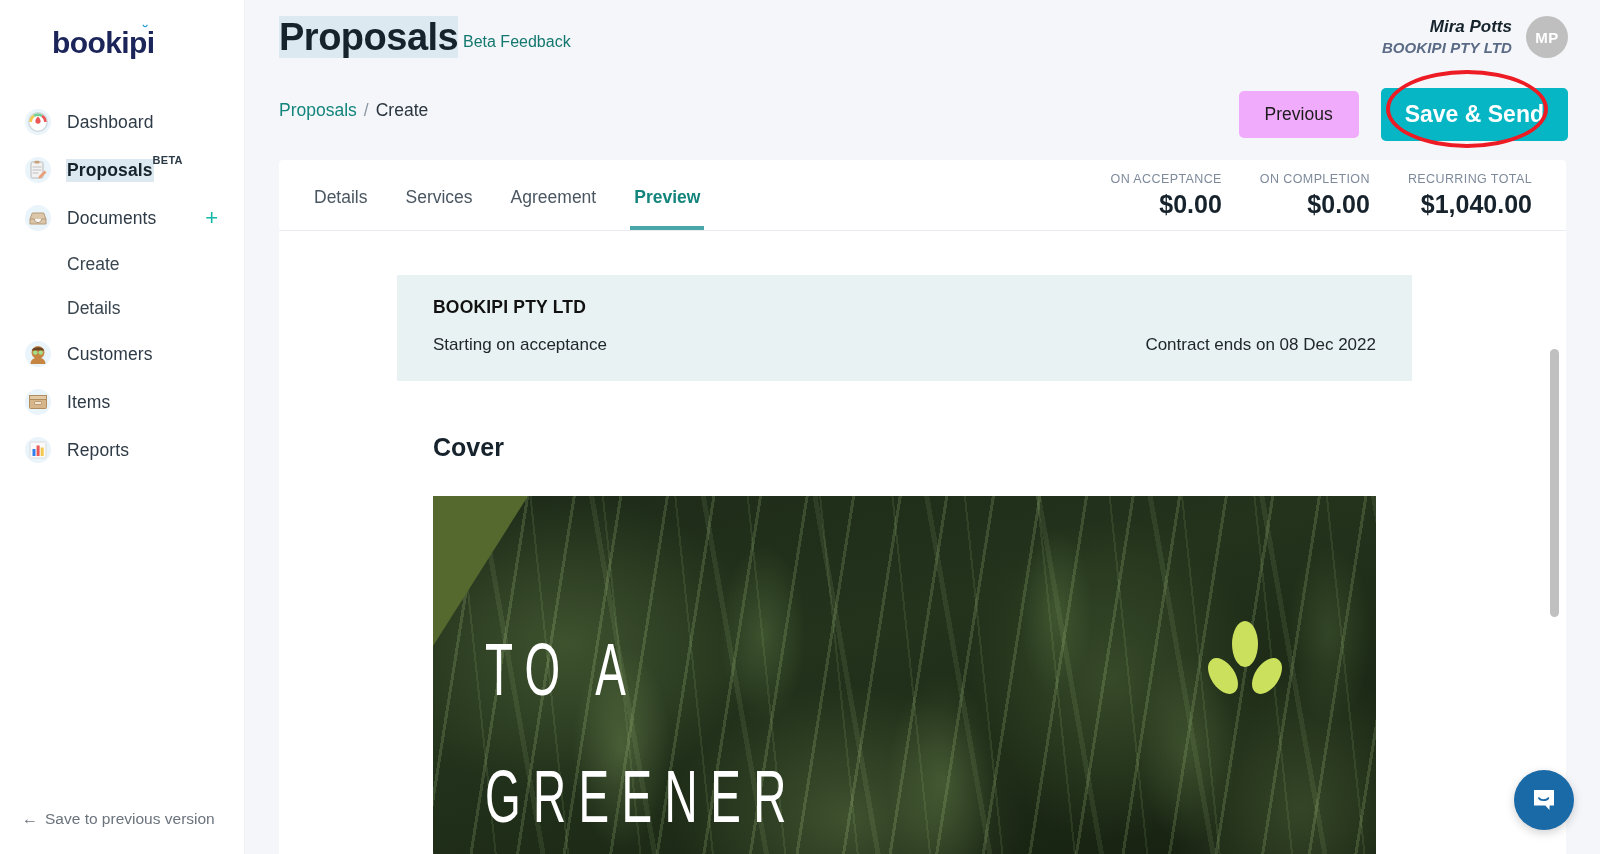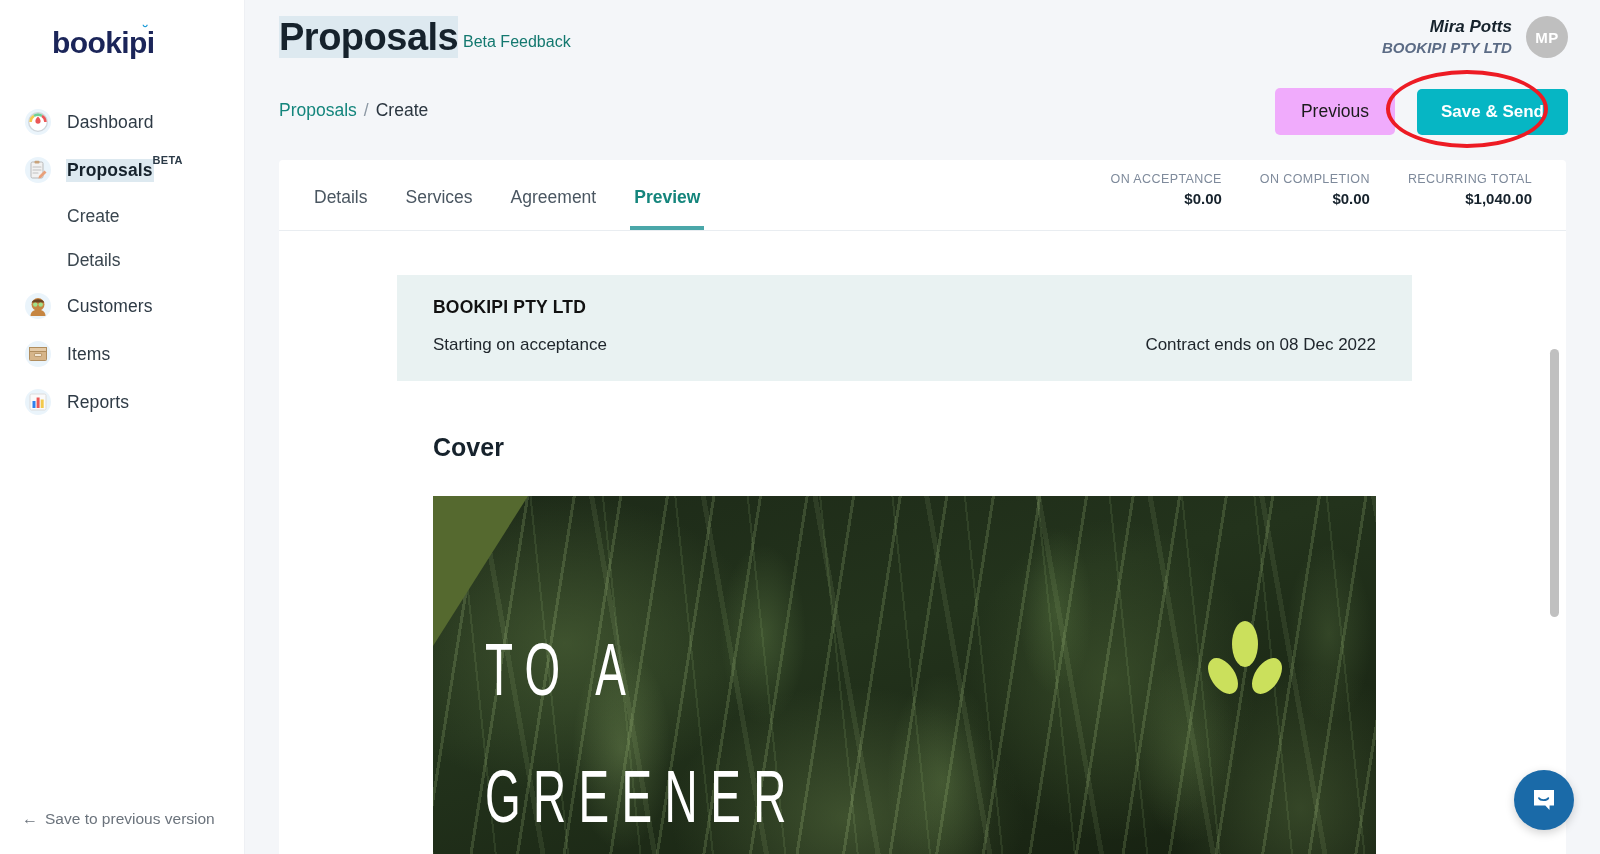"Save & Send" .btn-primary { font-size: 17px -> 23px }
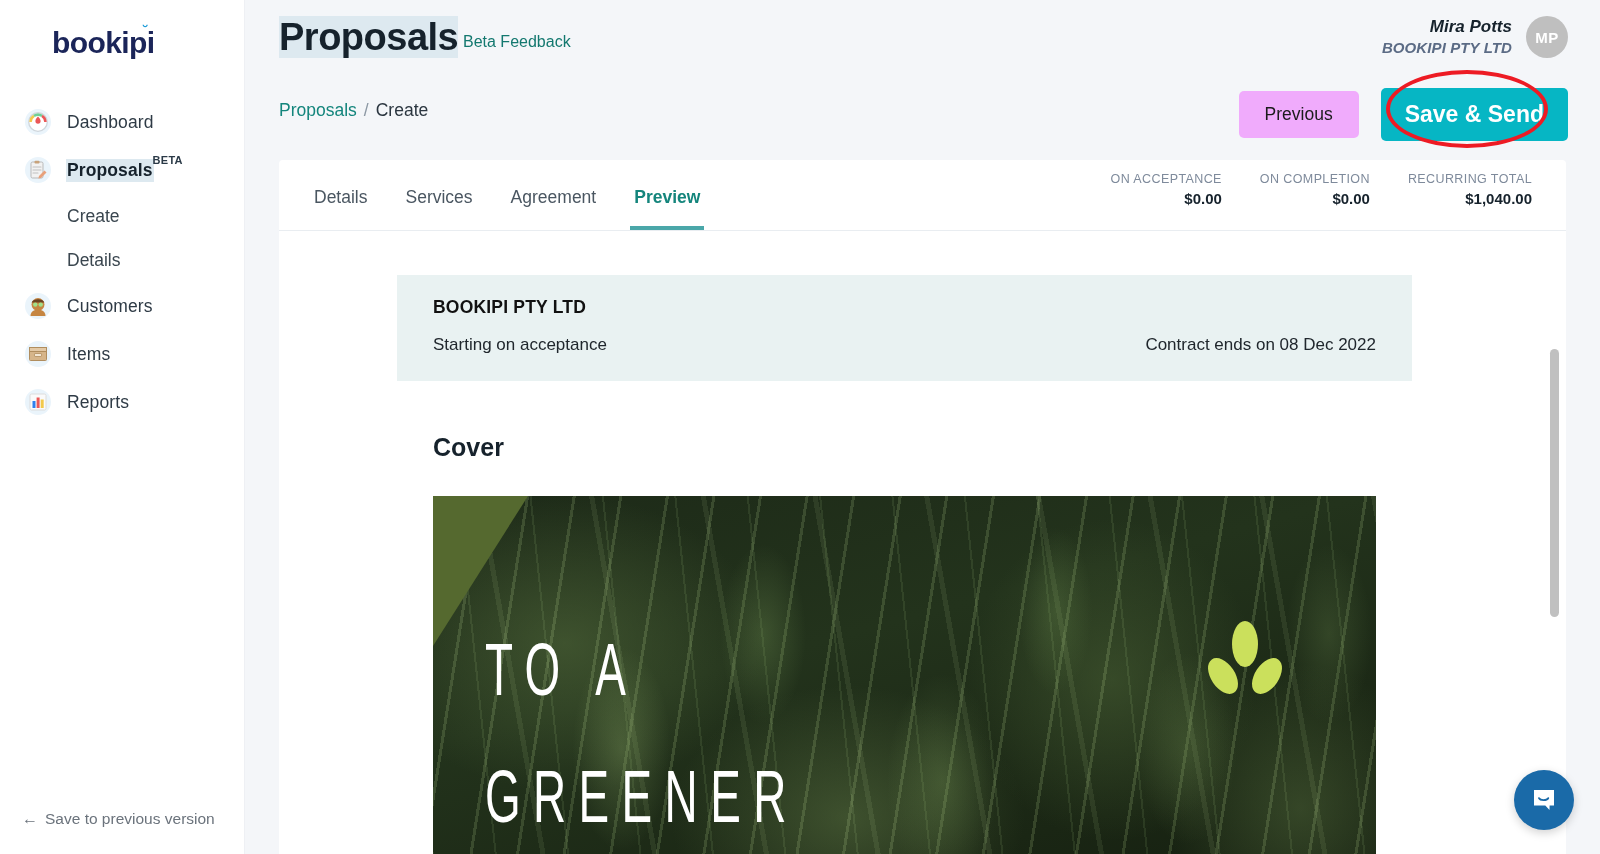"Documents" div.nav-item { html: none -> <div> <span> <svg> <path></path> <path></path> </svg> </span> <span>Documents</span> <span>+</span> </div> }
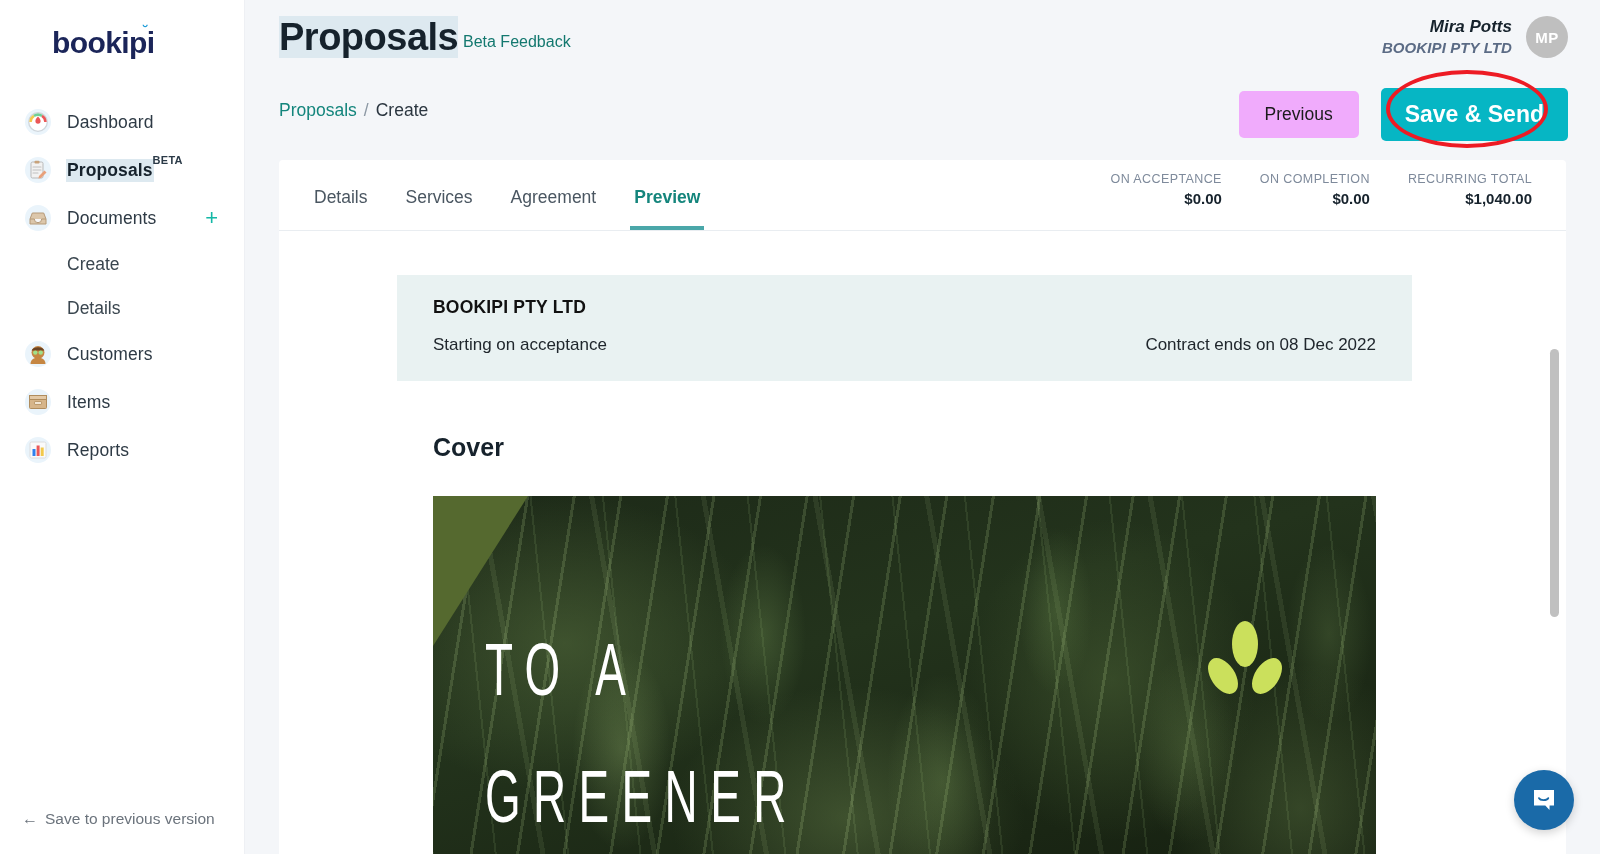"$0.00" .total-value { font-size: 15px -> 25px }
